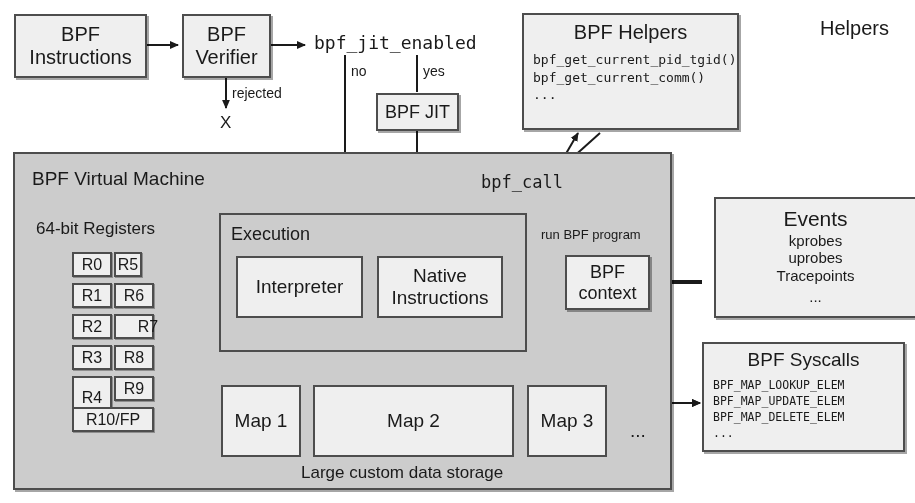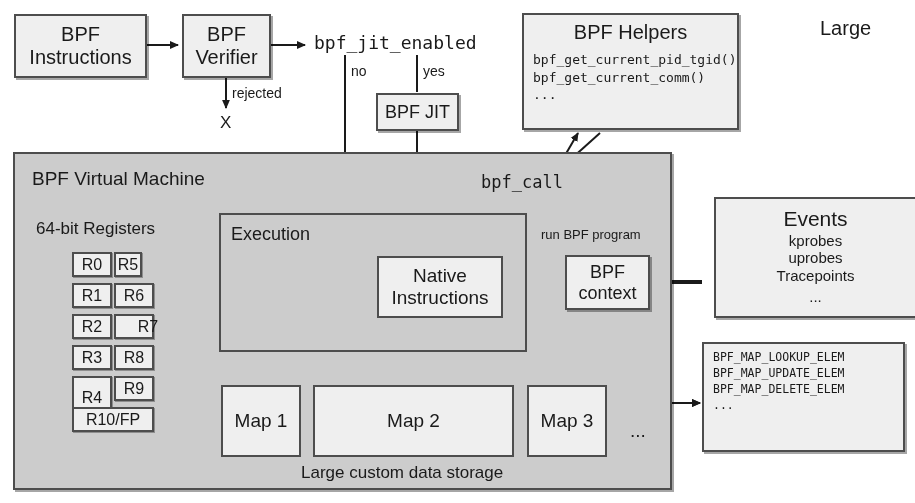"Large" div.lbl { text: Large -> Helpers }
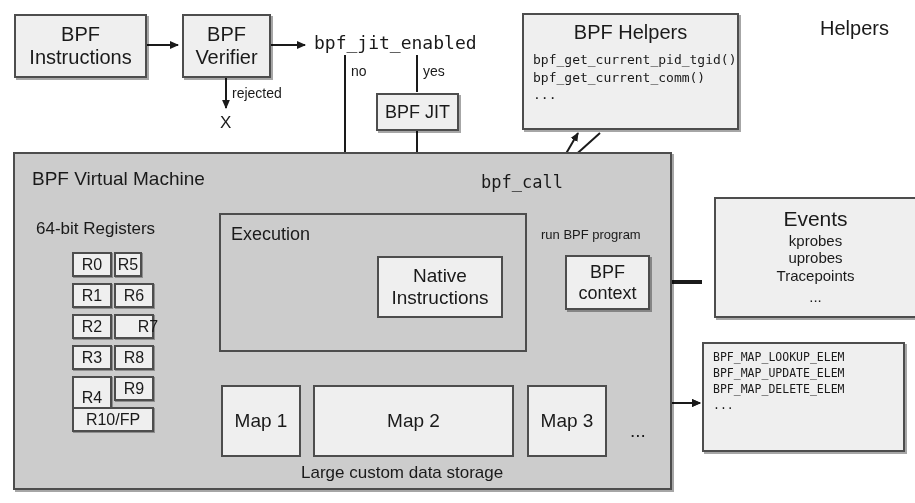"Interpreter" div.box { html: none -> <div> <div>Interpreter</div> </div> }
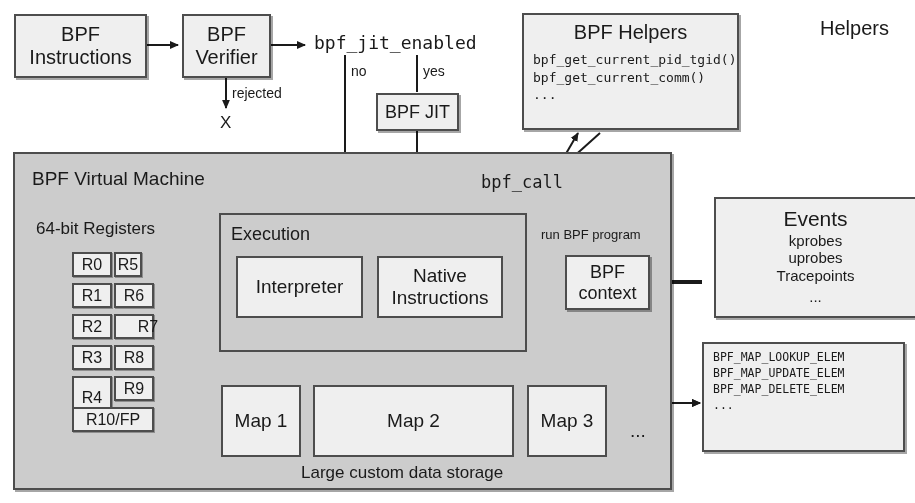"BPF Syscalls" div { html: none -> <div>BPF Syscalls</div> }
